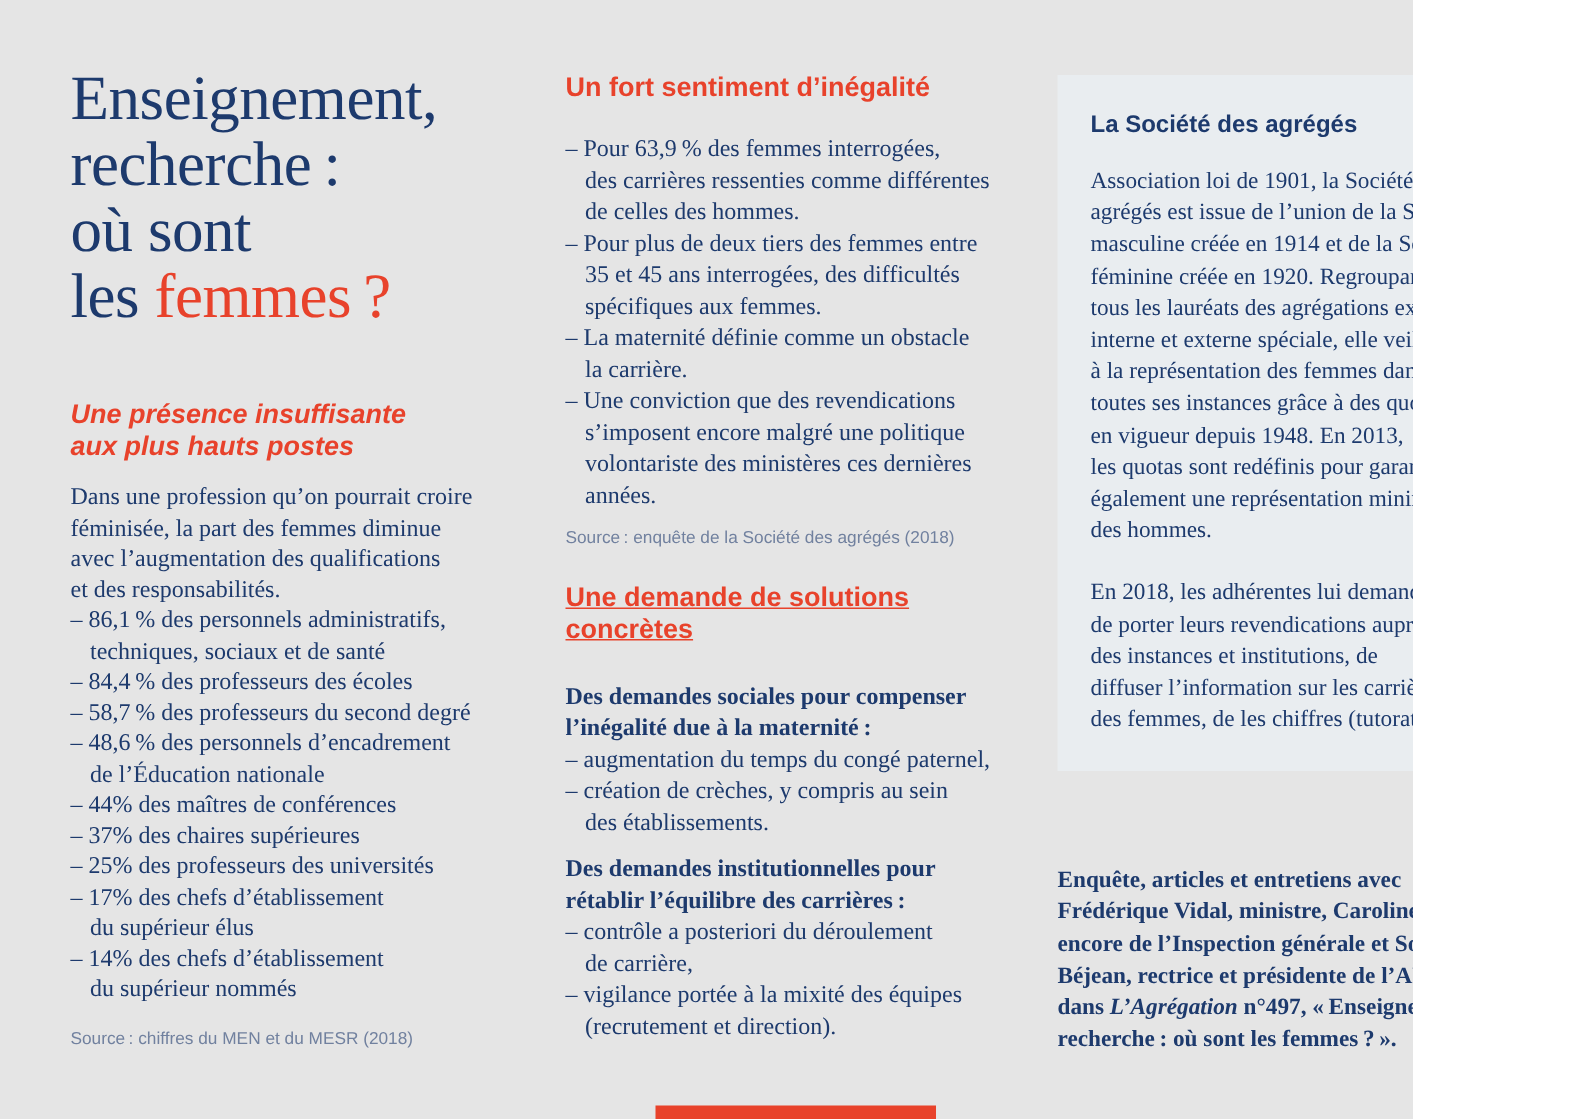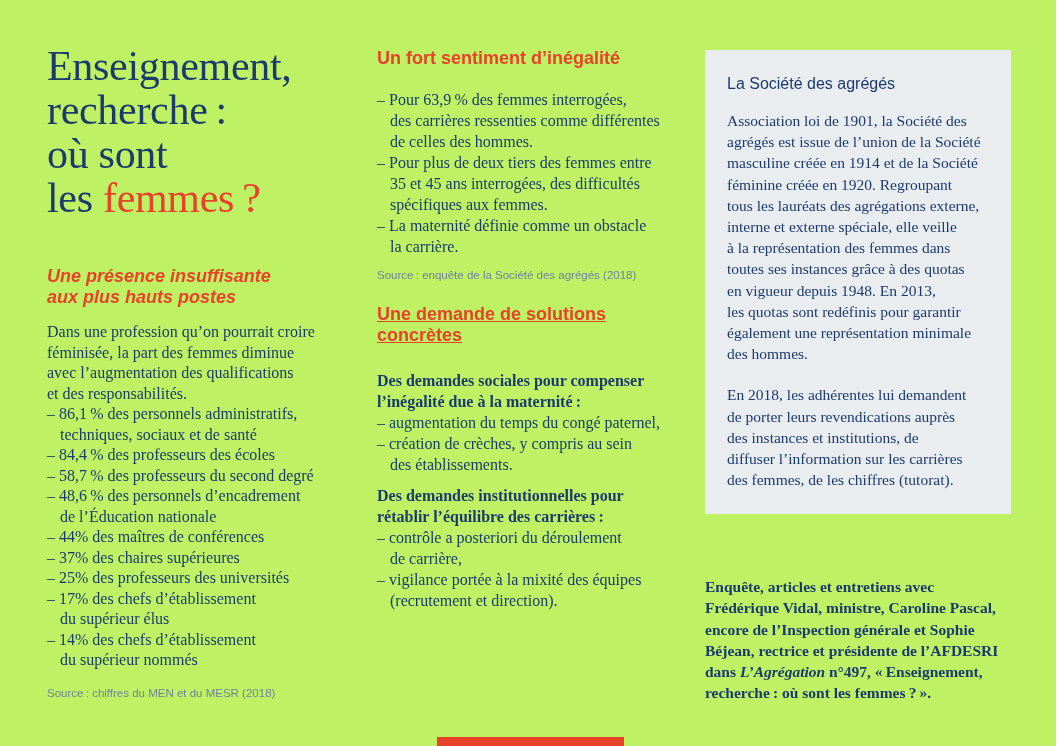"Enseignement," .page { background: #bef264 -> #e5e5e5; width: 1056px -> 942px }
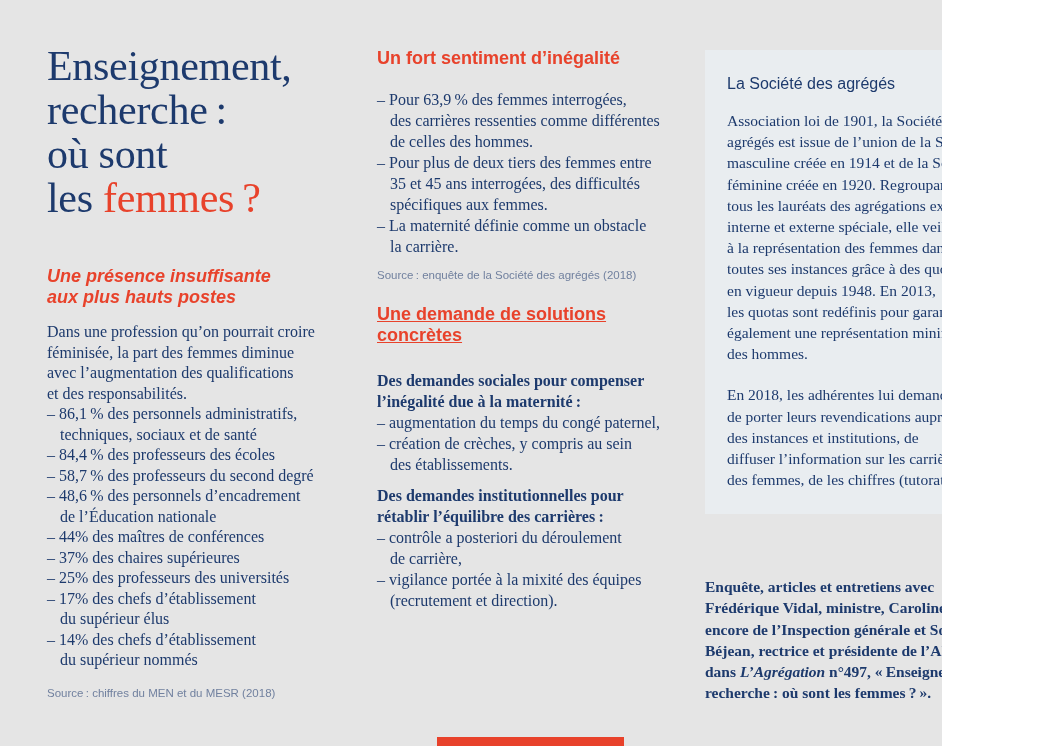"La Société des agrégés" .box-title { font-weight: normal -> bold }
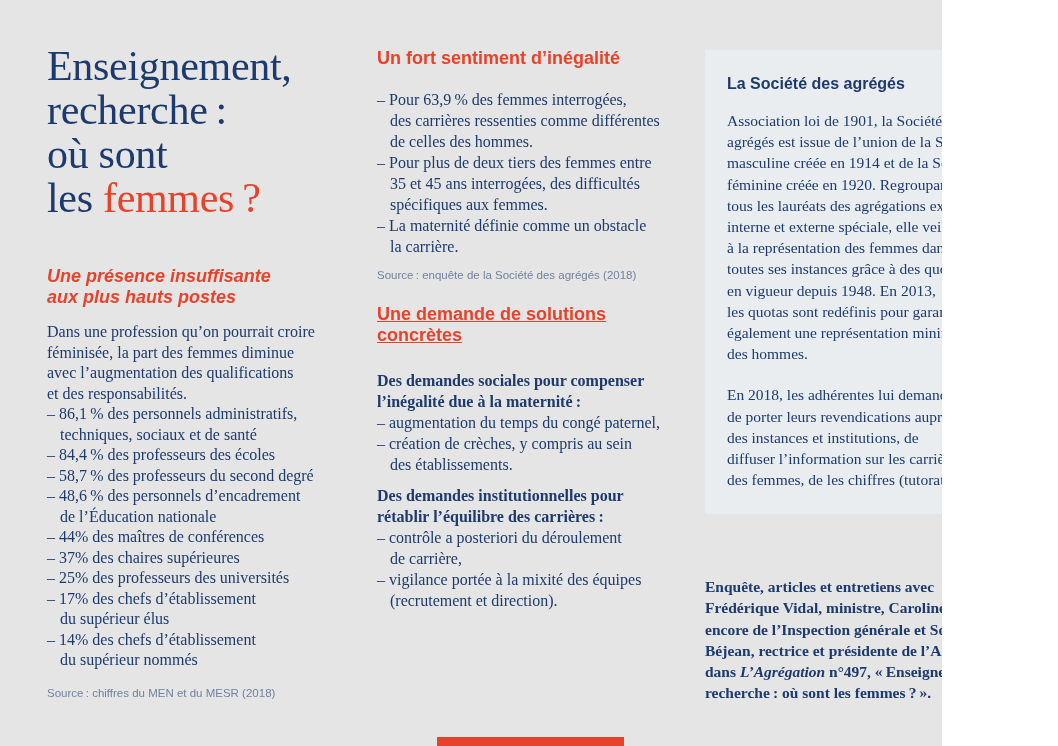"– Une conviction que des" div.dash-item { html: none -> <div>– Une conviction que des revendications s’imposent encore malgré une politique volontariste des ministères ces dernières années.</div> }
